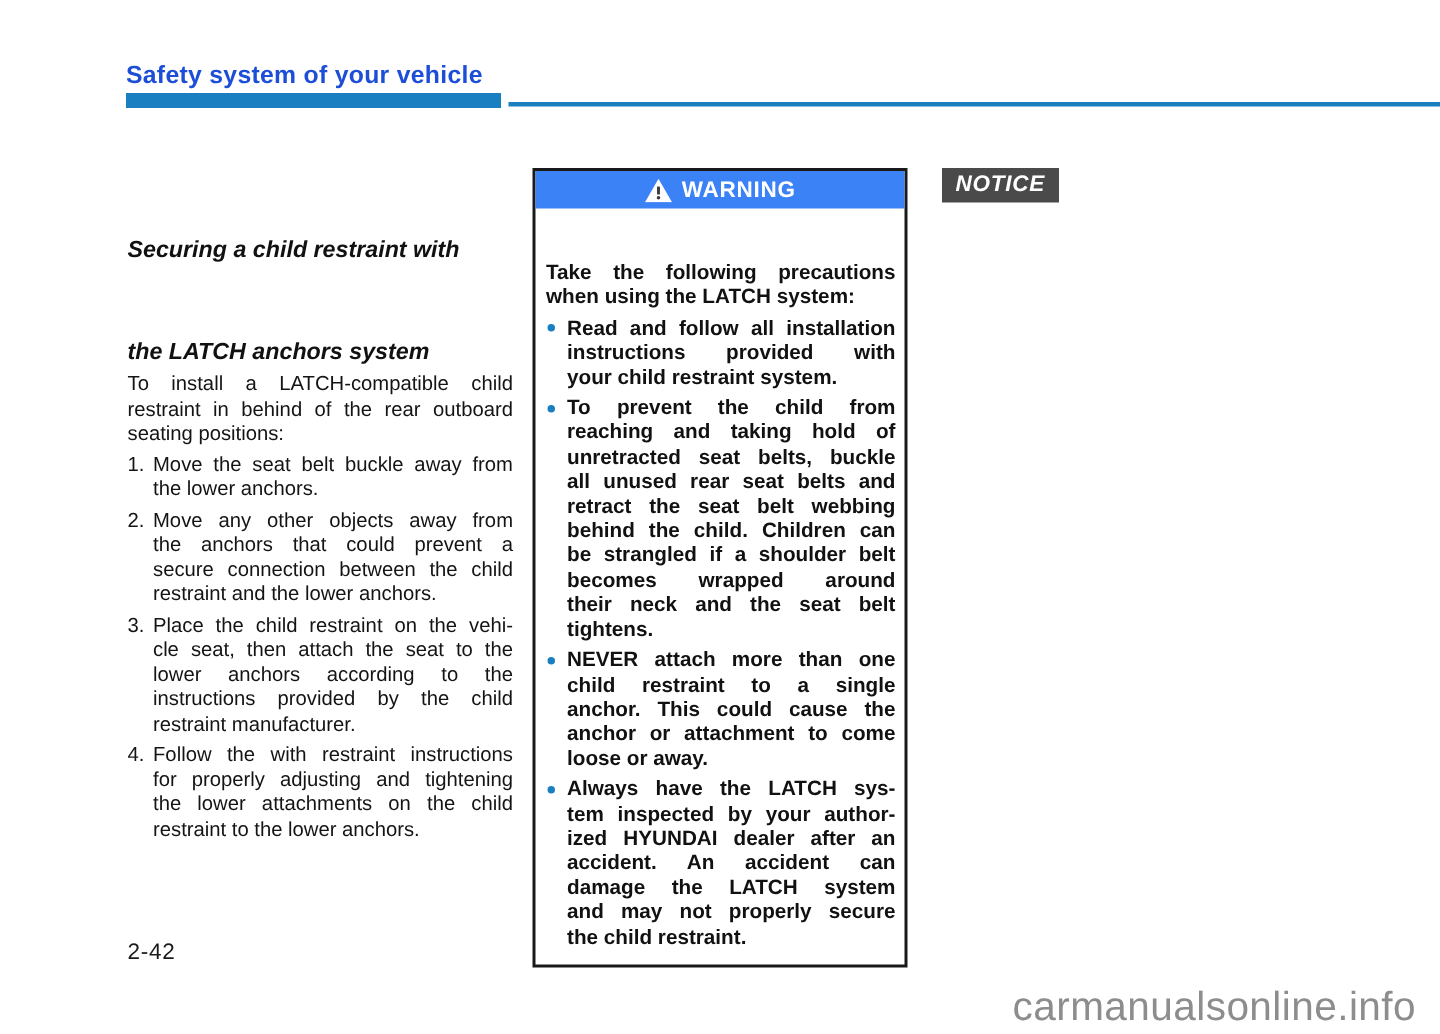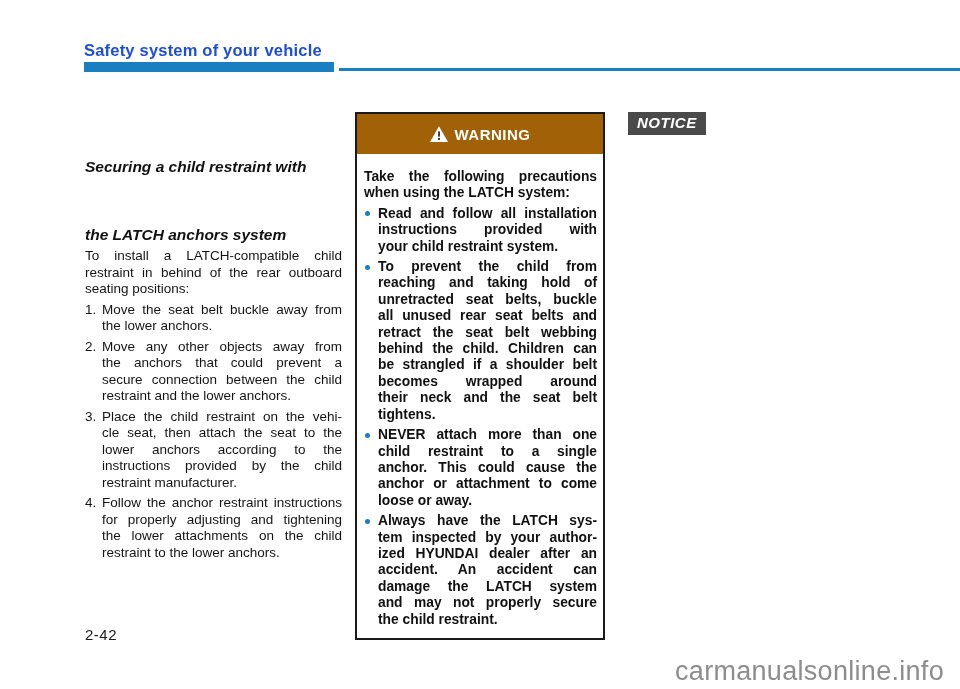"WARNING" .warning-header { background: #a16207 -> #3b82f6; height: 40px -> 25px }
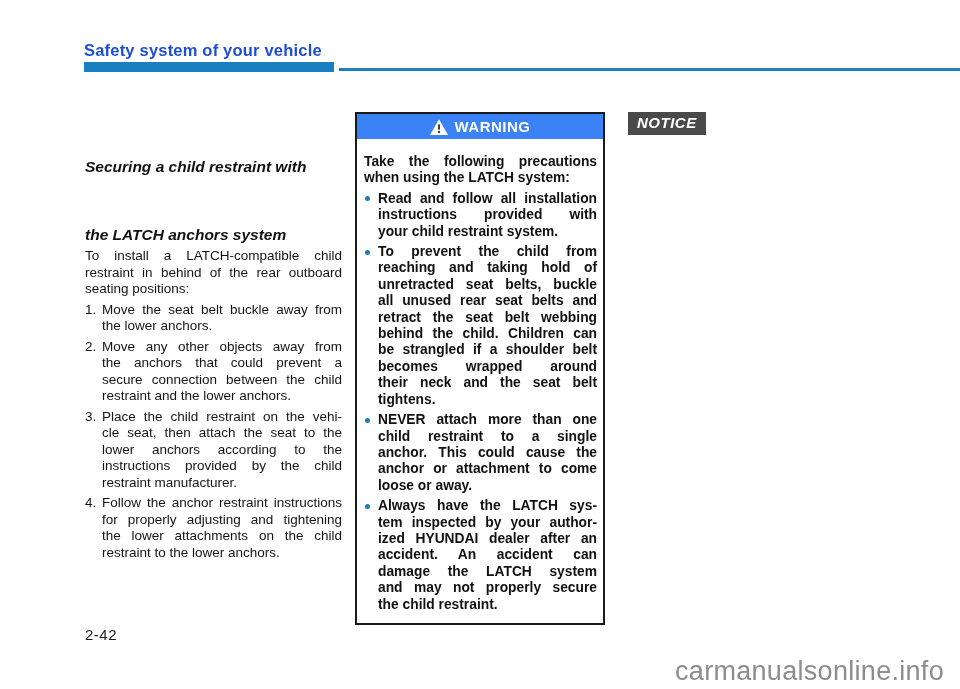"Take the following precautions" .warning-intro { margin-top: none -> 20px }
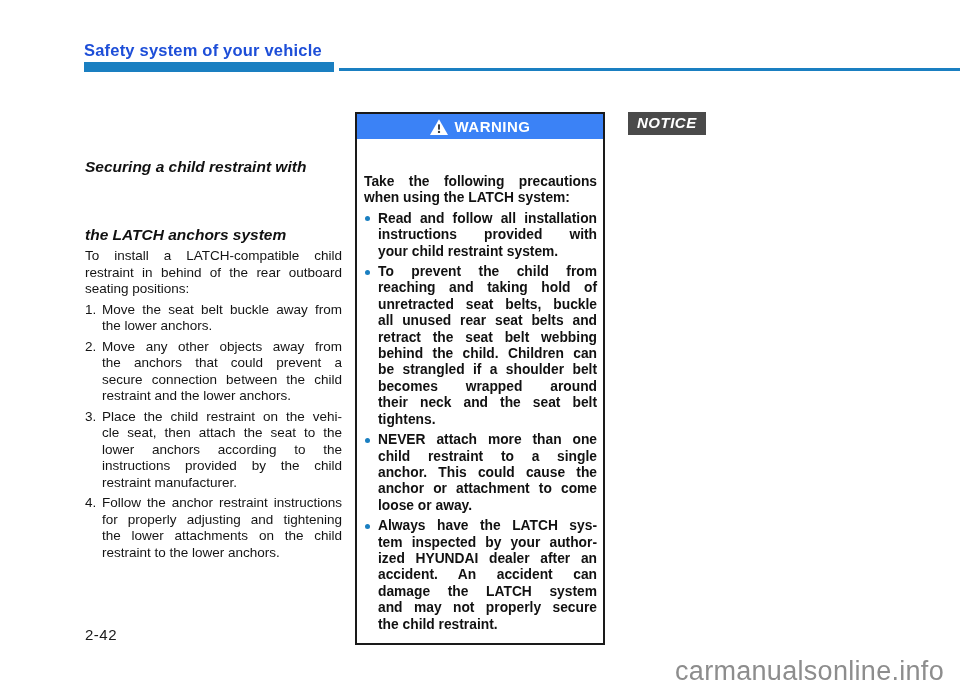"Follow the anchor restraint instructions" div.jl { text: anchor -> with }
